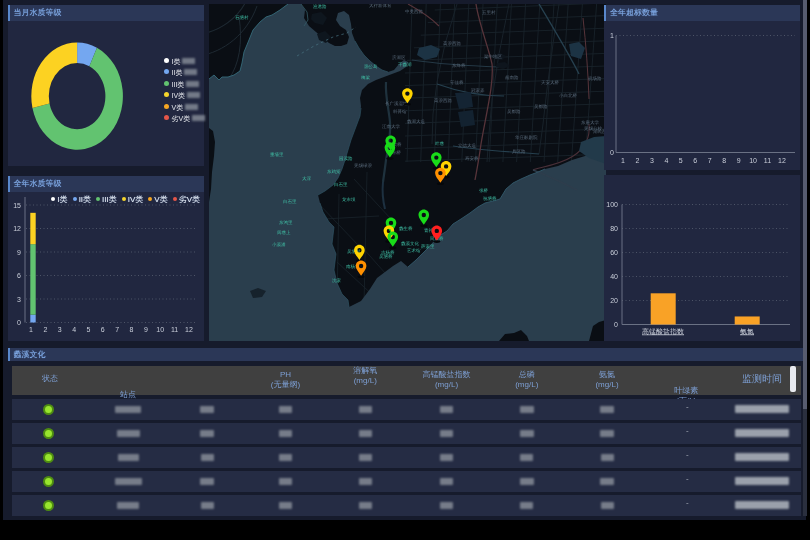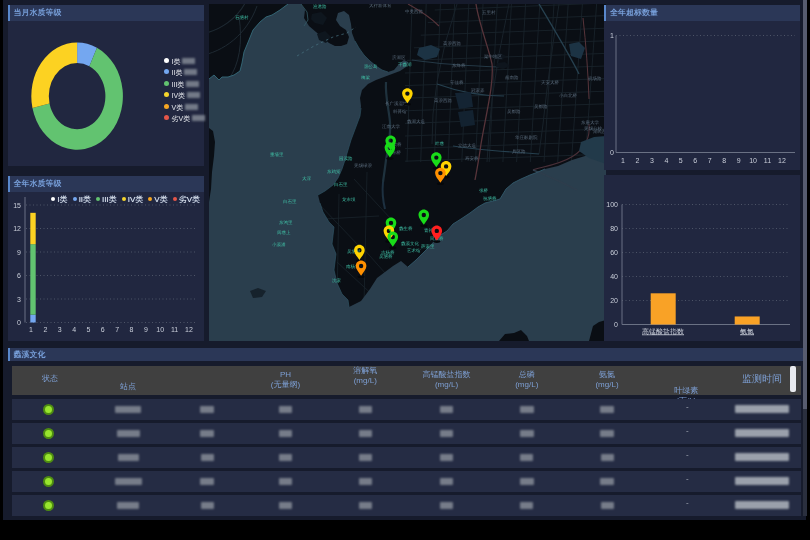"站点" div { padding-top: 8px -> 16px }
